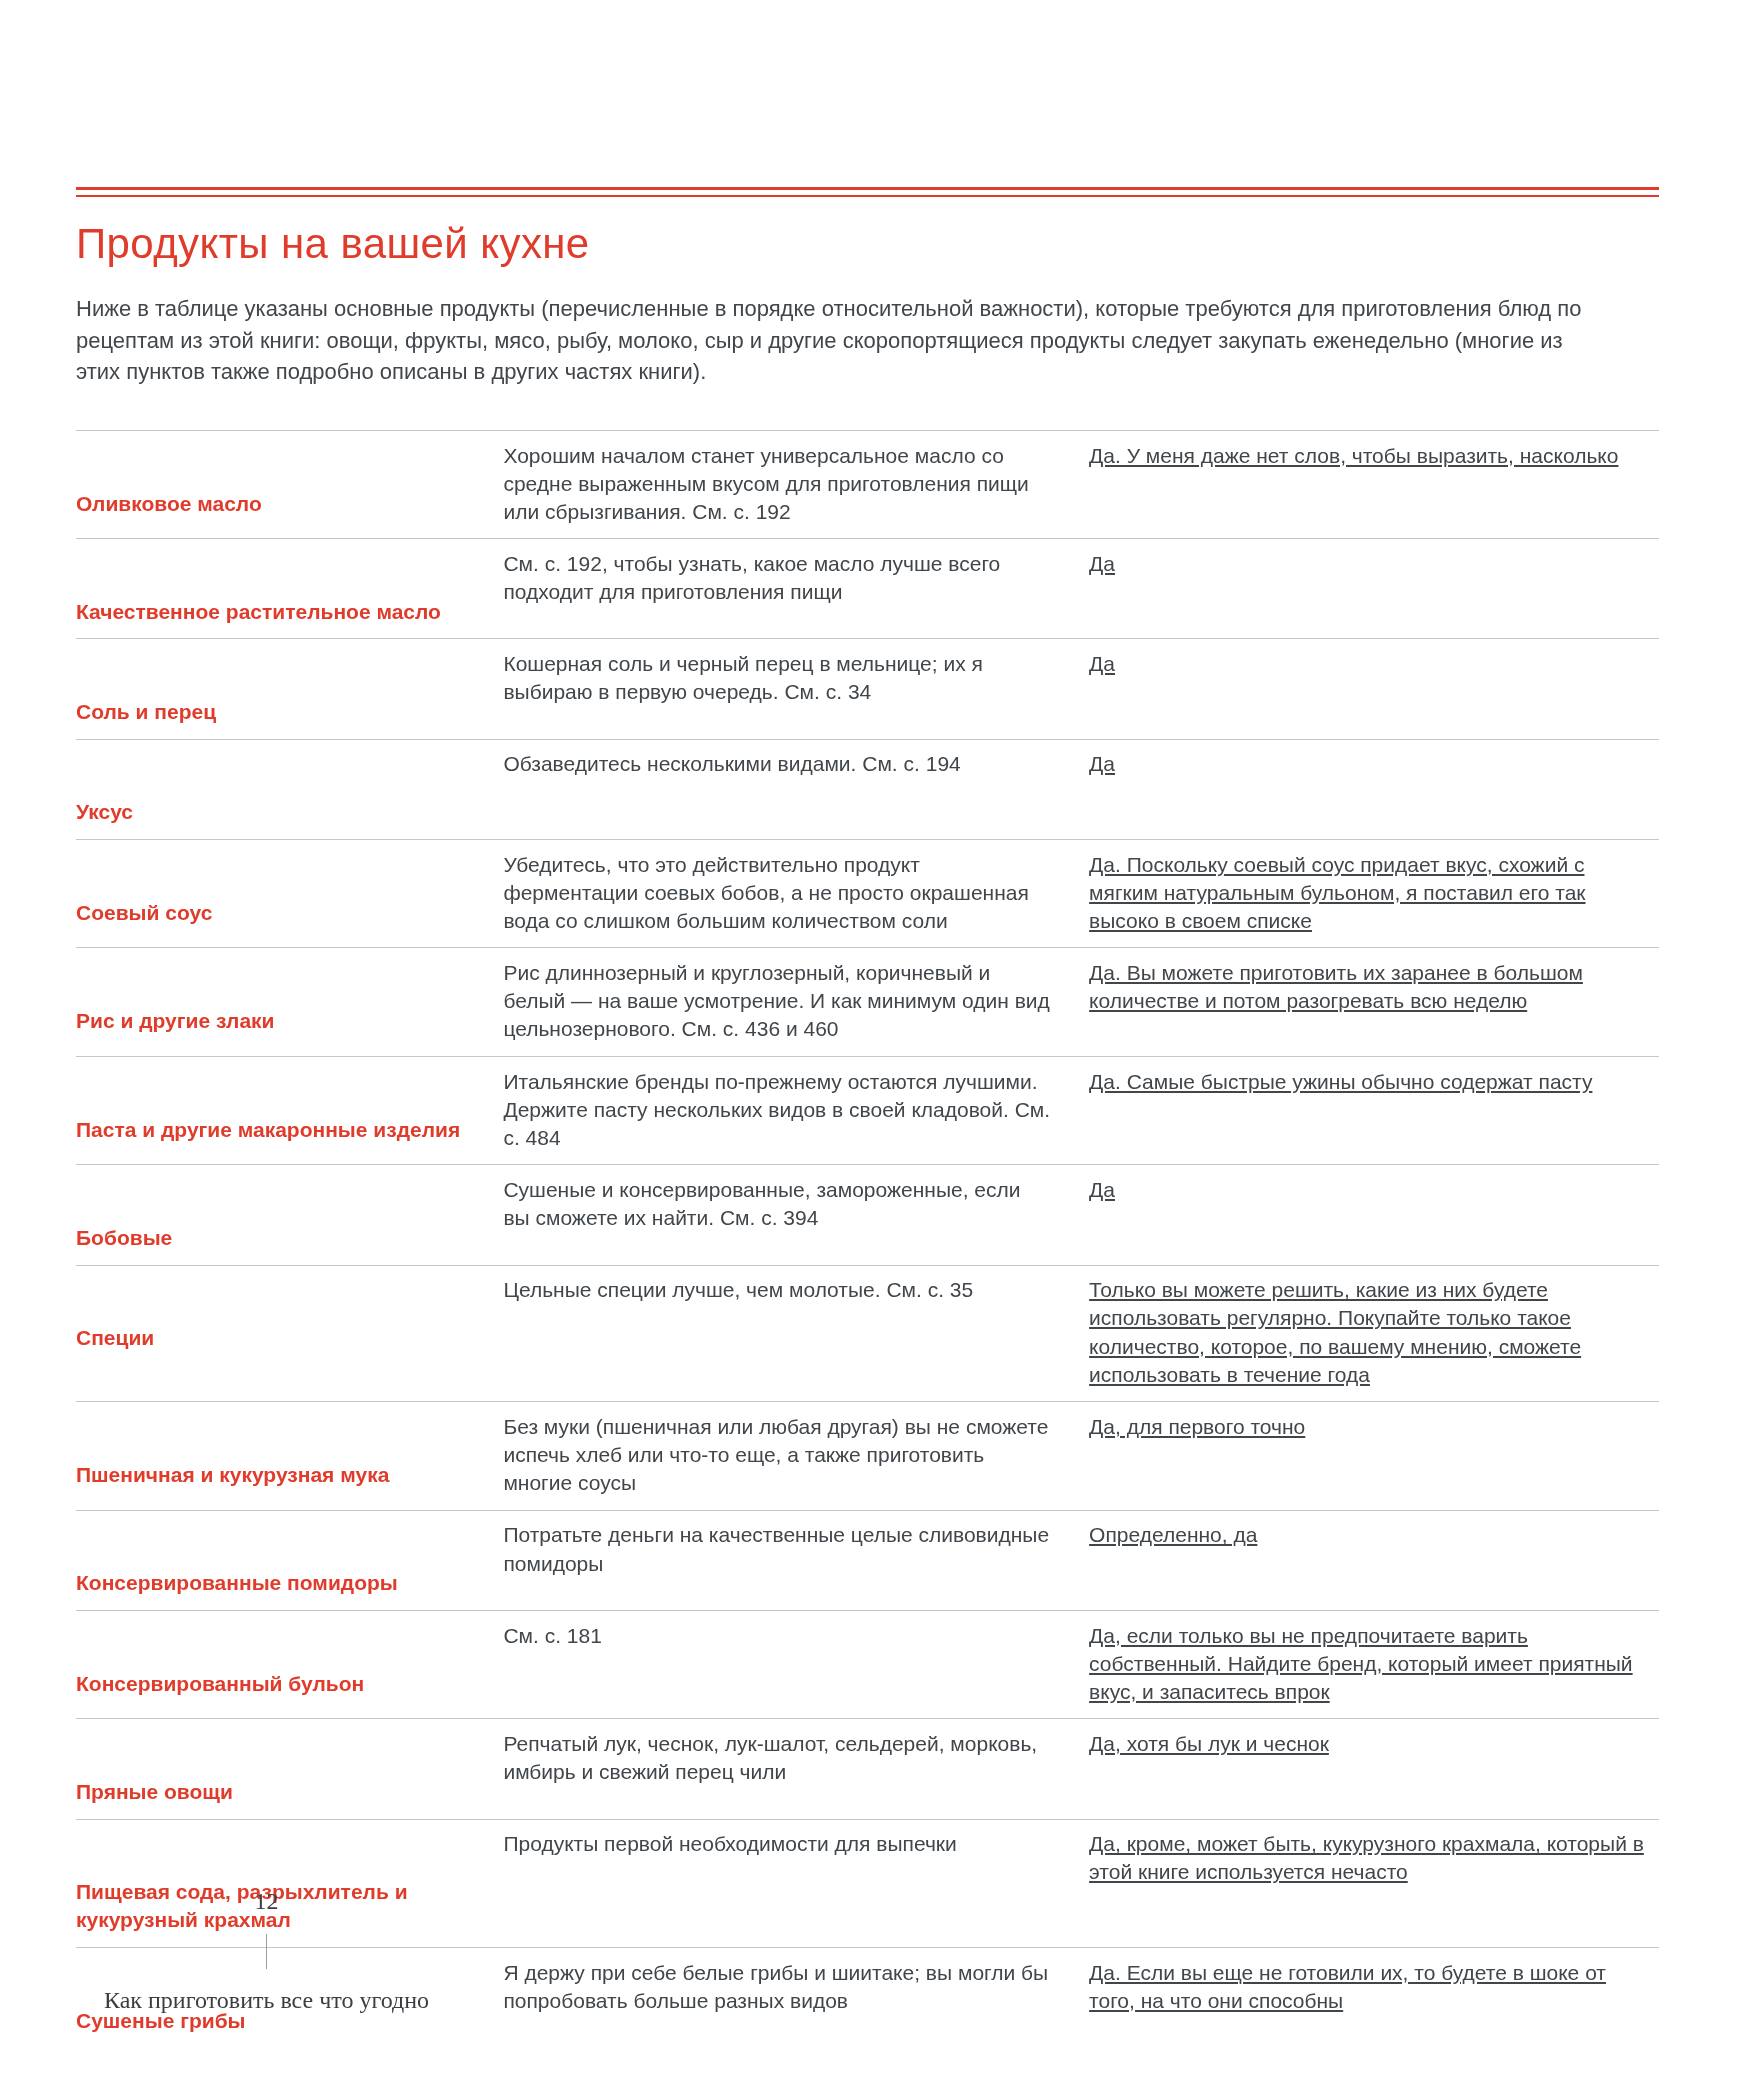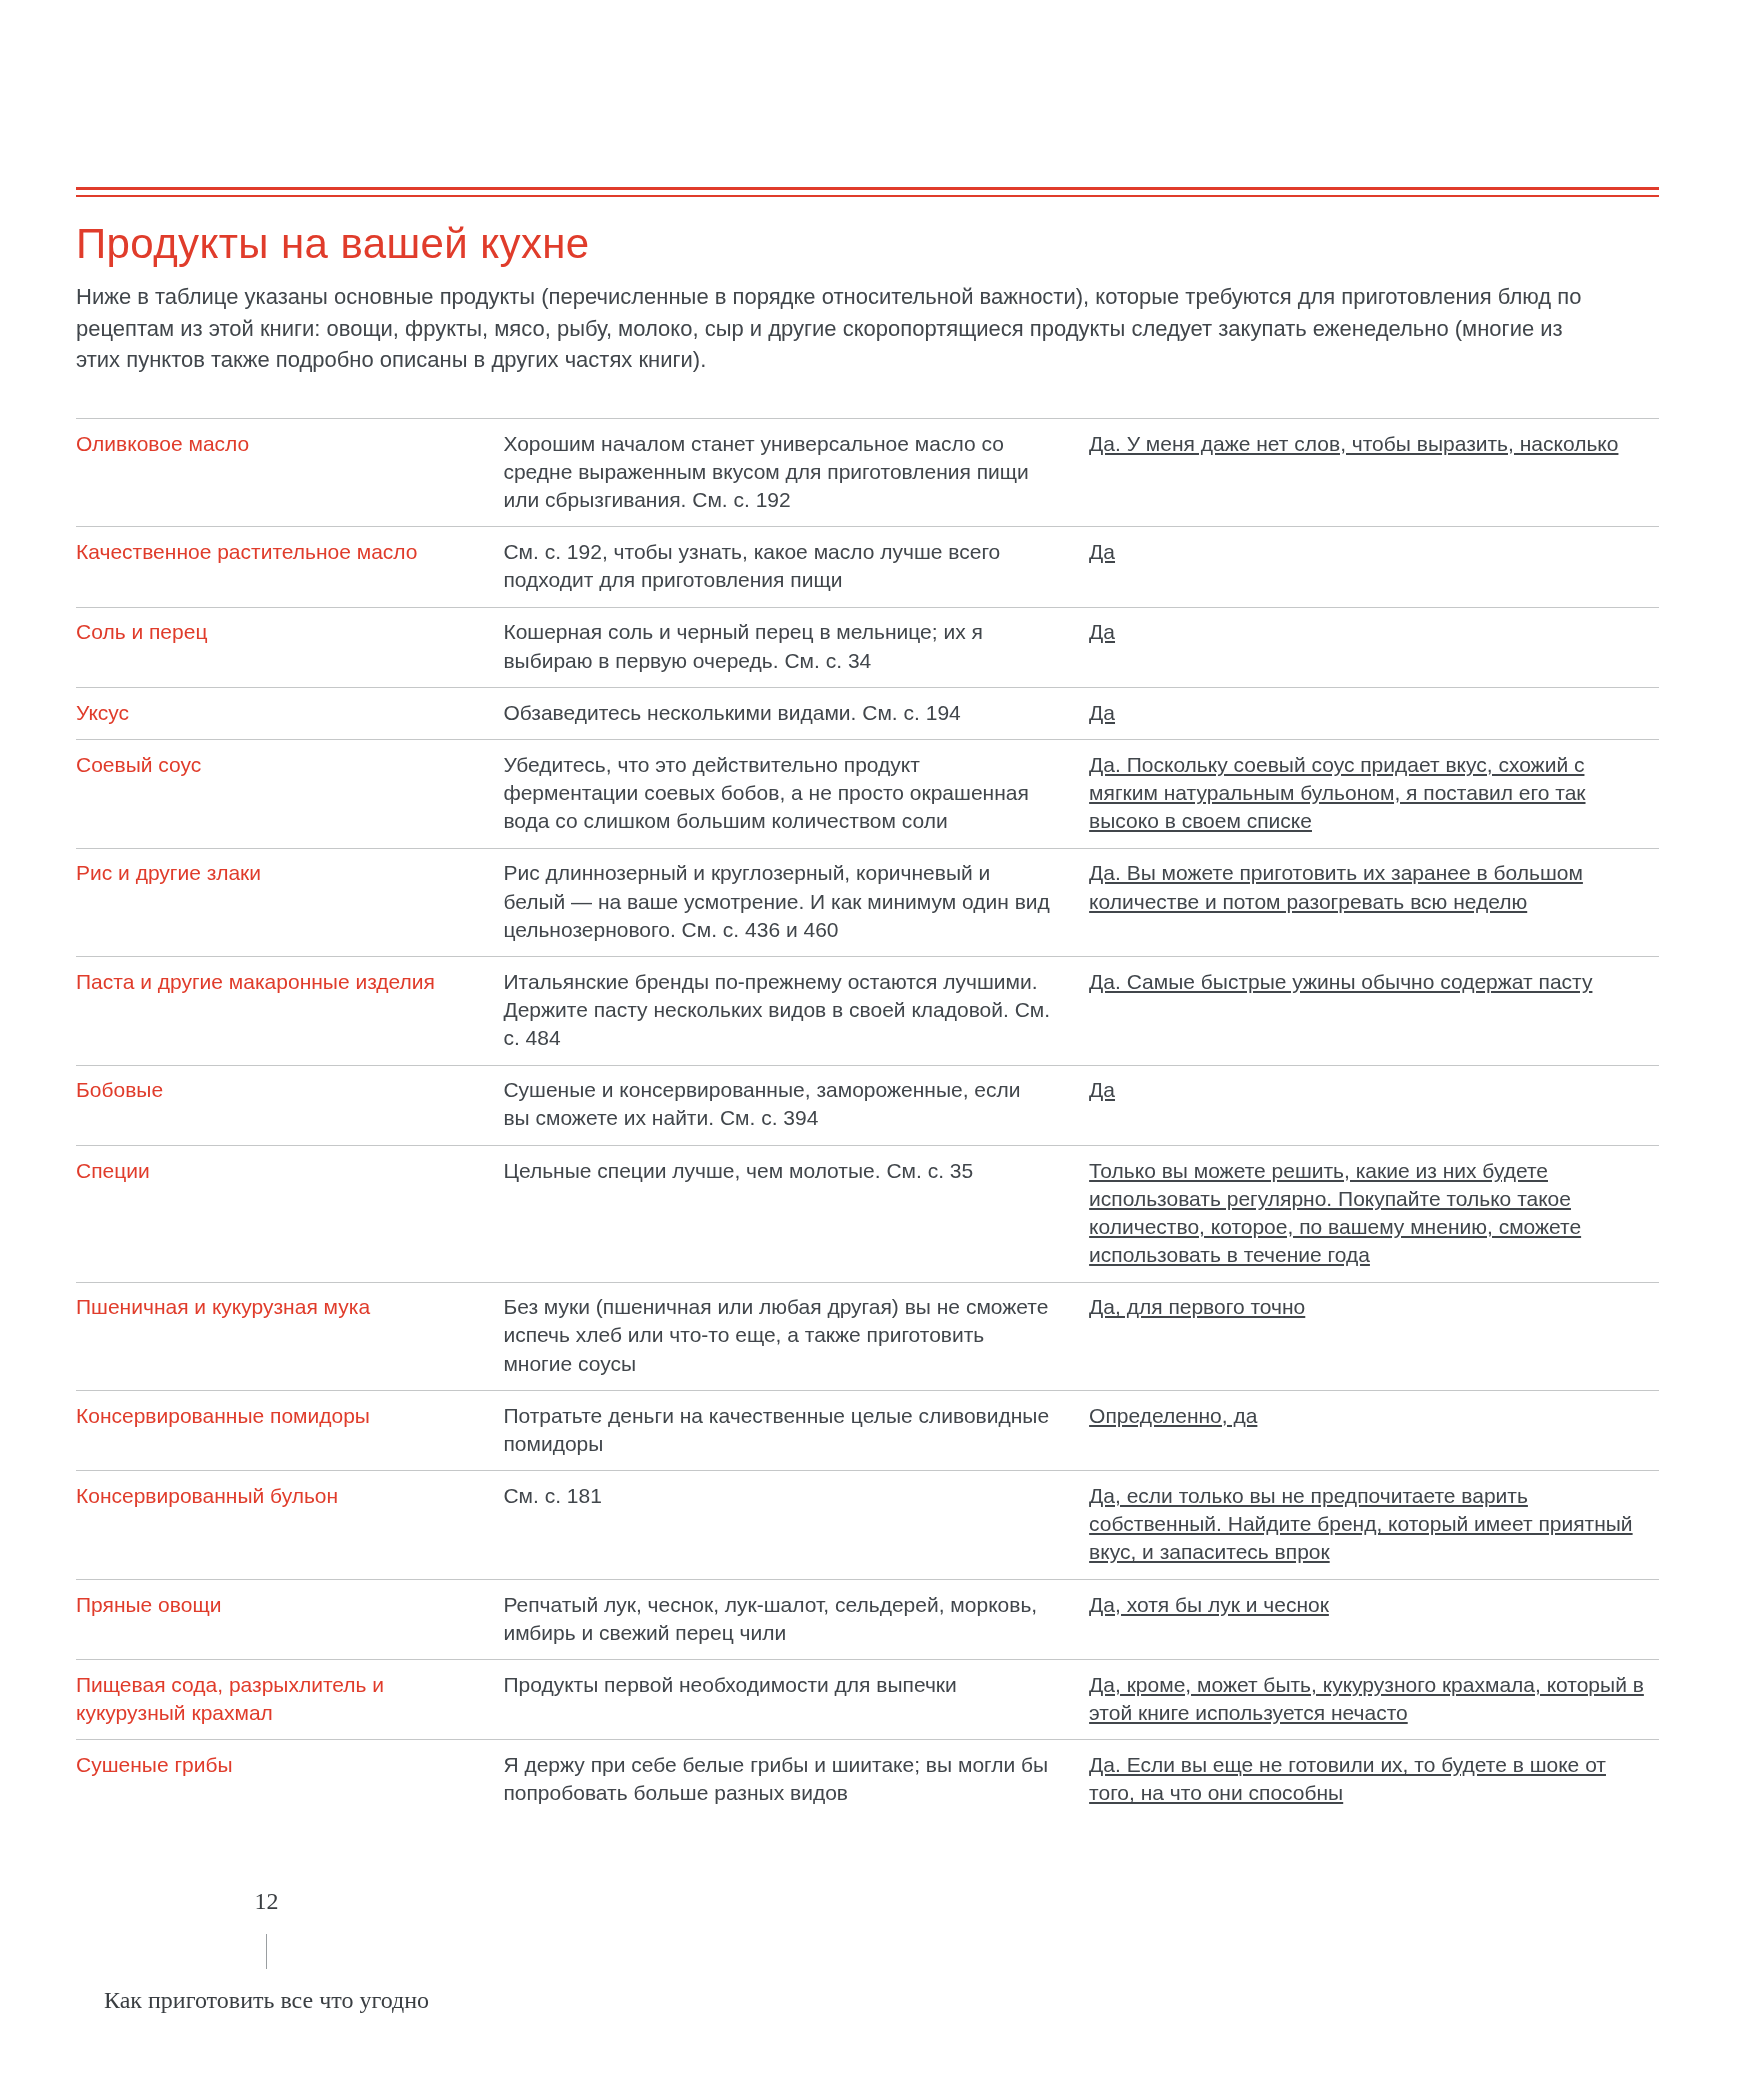"Ниже в таблице указаны основные" .intro { margin-top: 14px -> 26px }
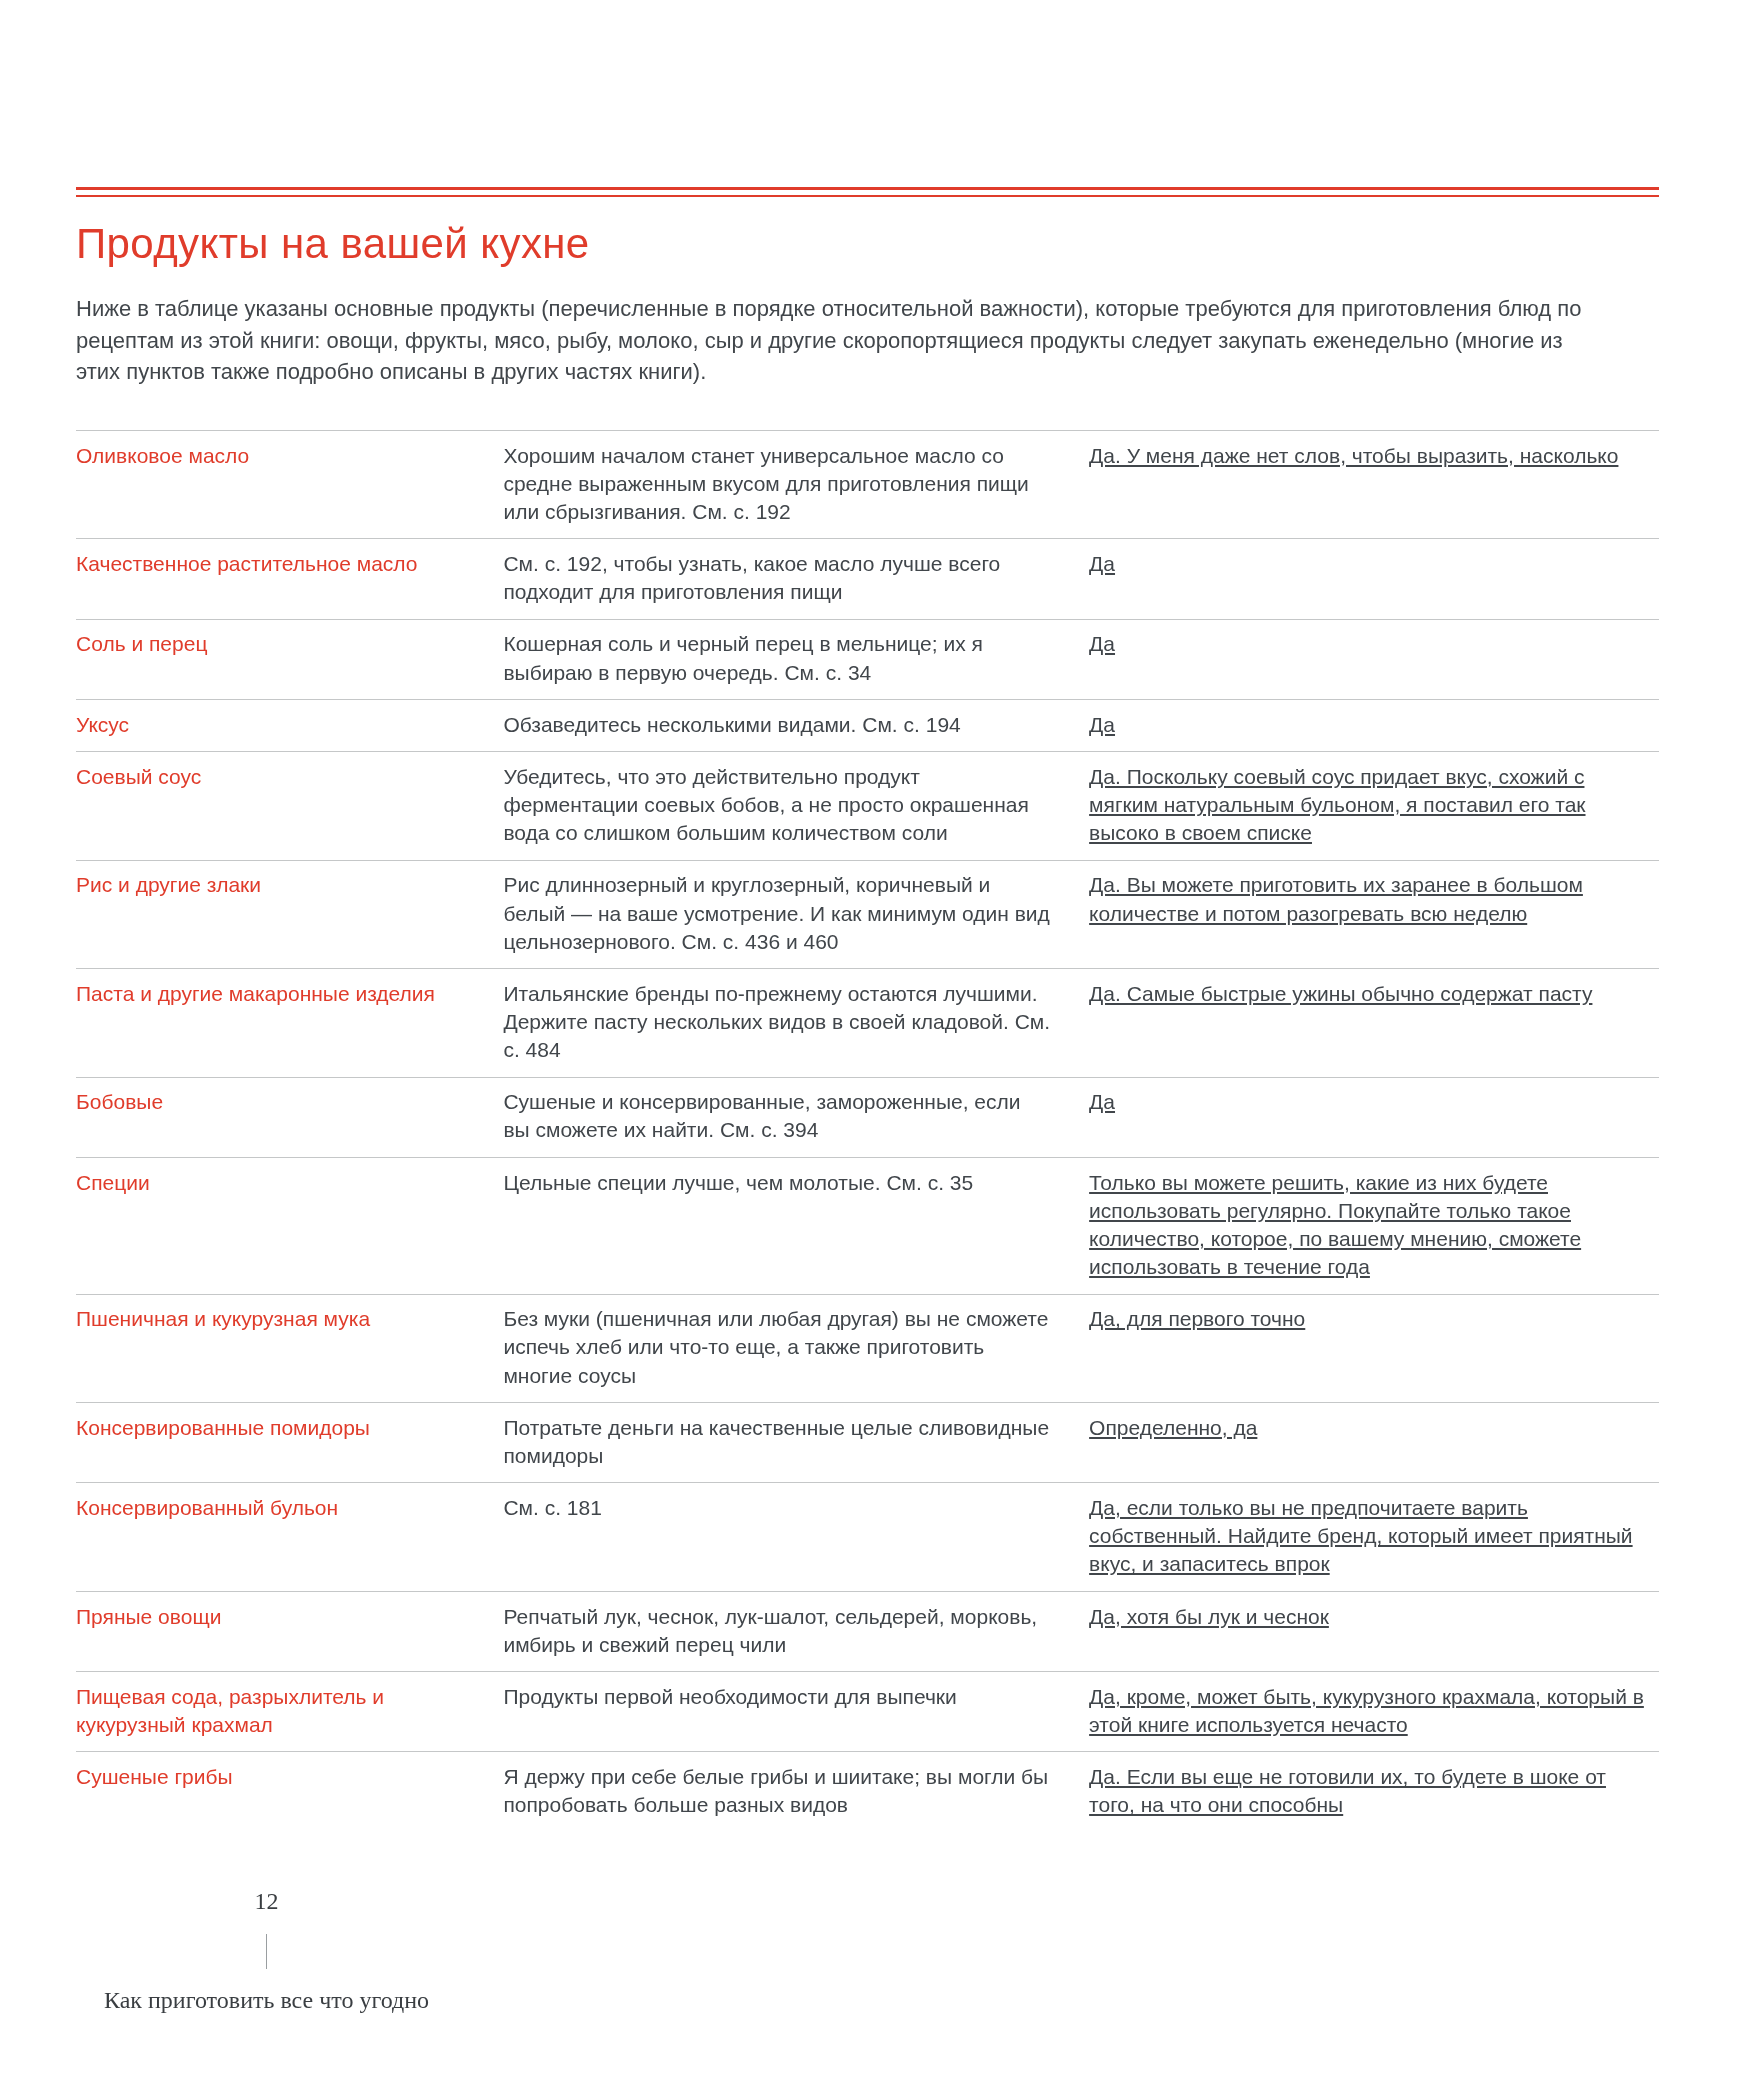"Оливковое масло" .cell.product { font-weight: 400 -> 700; margin-top: none -> 48px }
